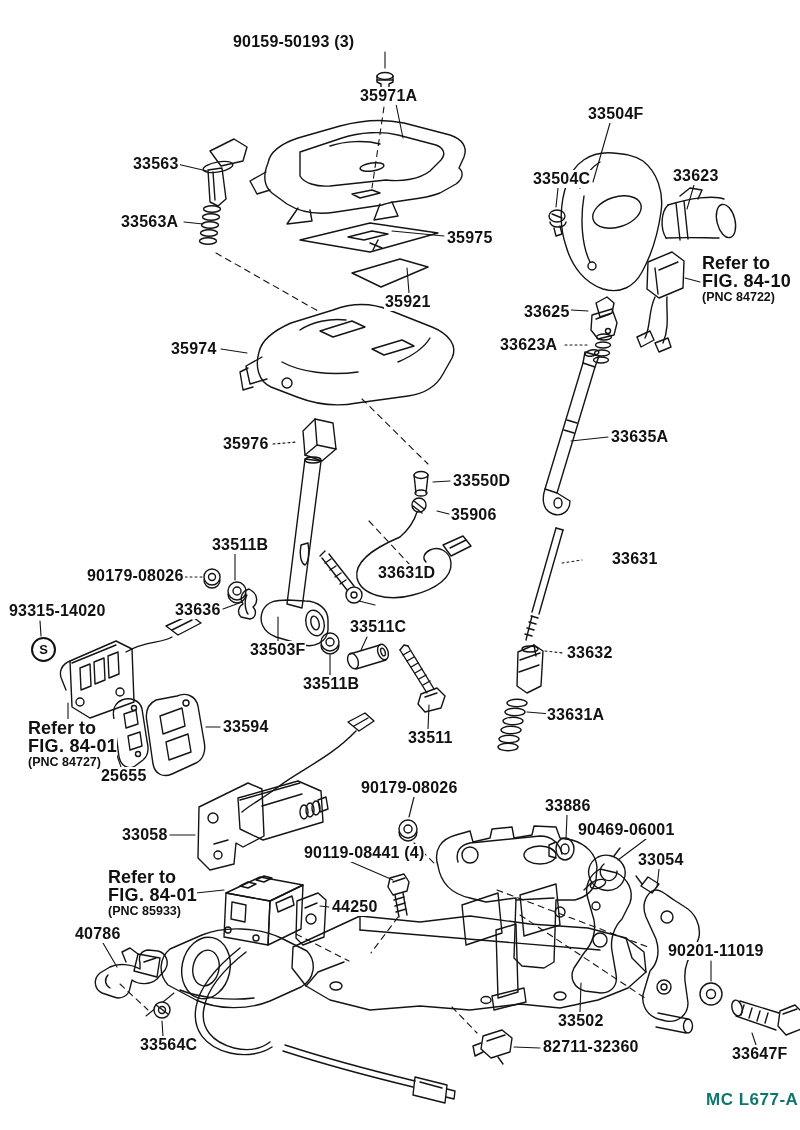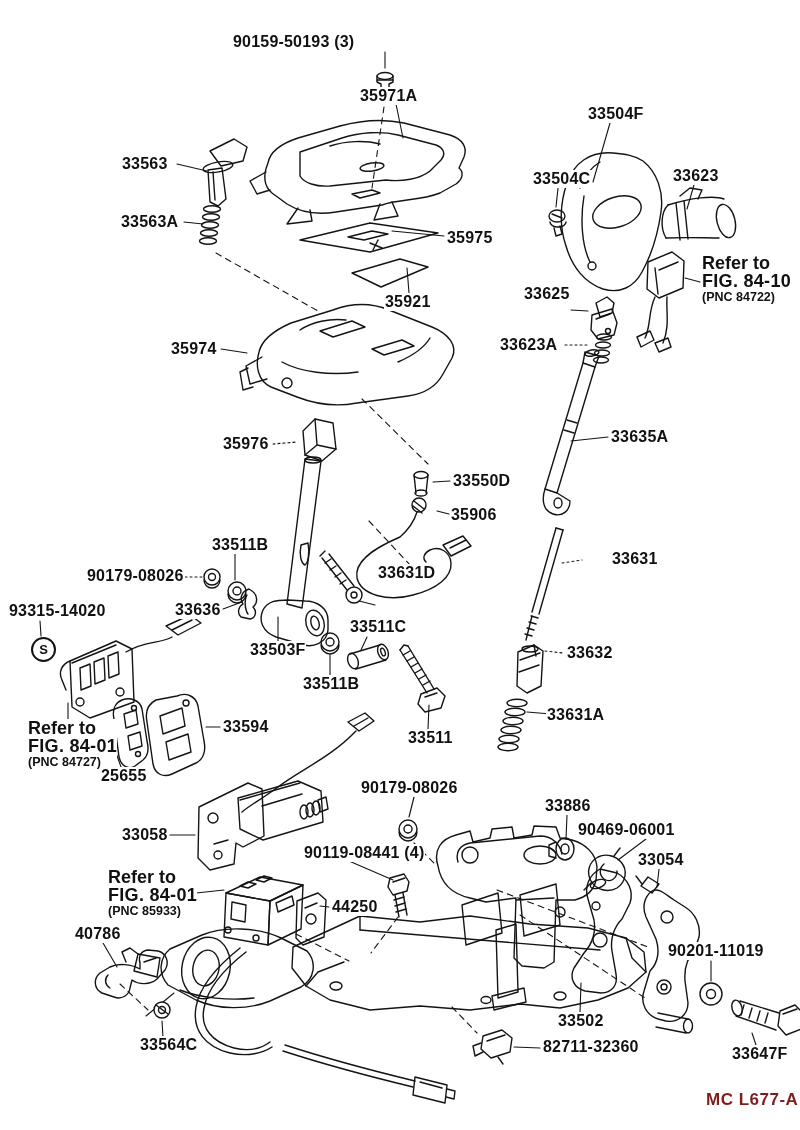"33563" div.lbl { left: 121px -> 132px }
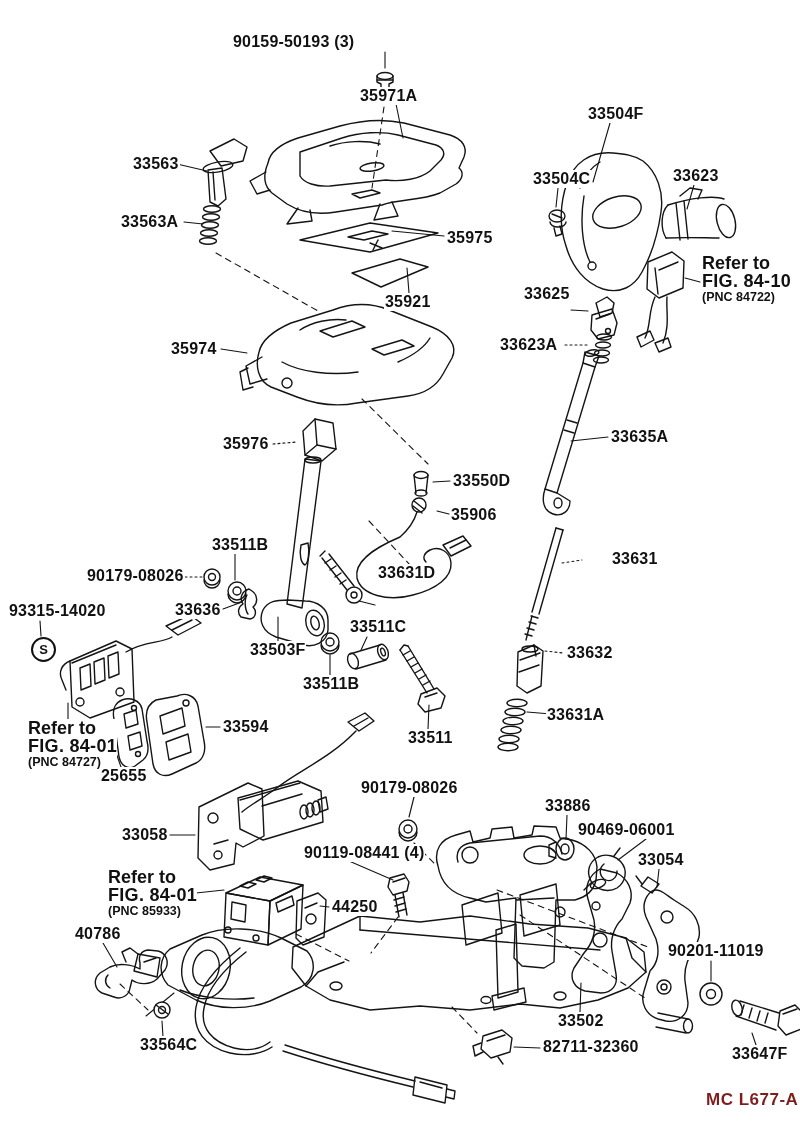"33625" div.lbl { top: 294px -> 312px }
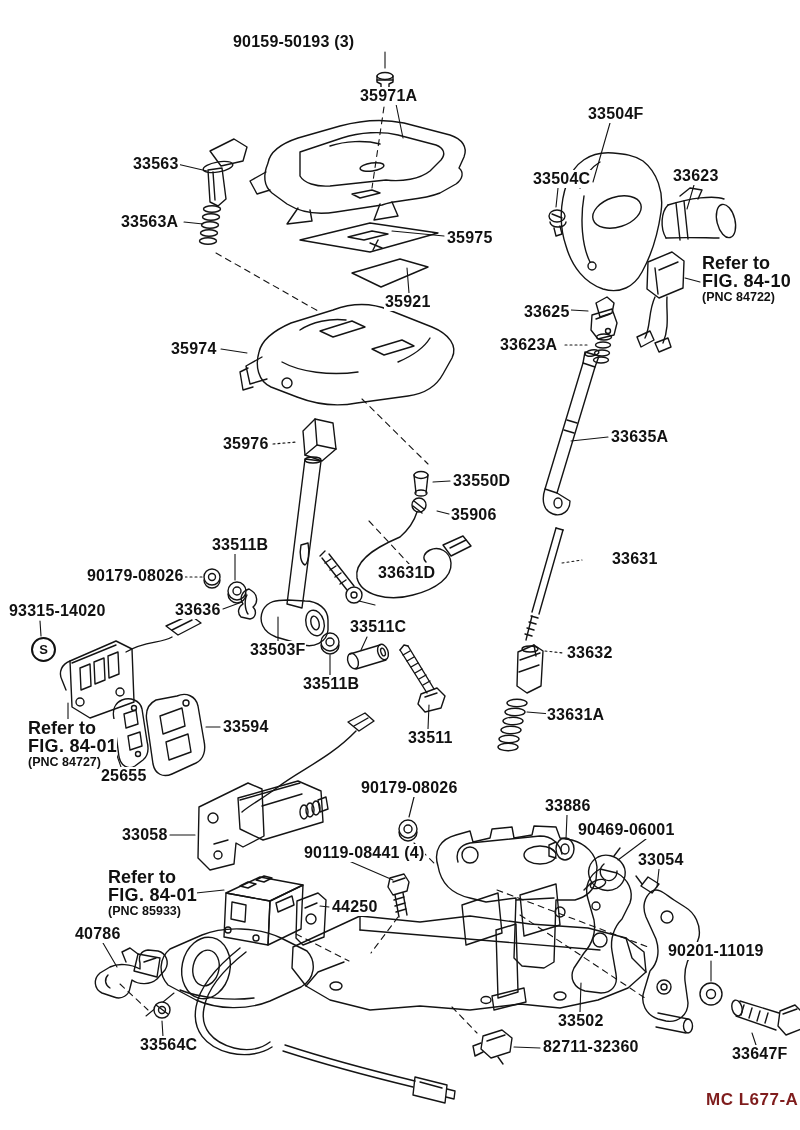"MC L677-A" .footer { color: #7f1d1d -> #0f766e }
